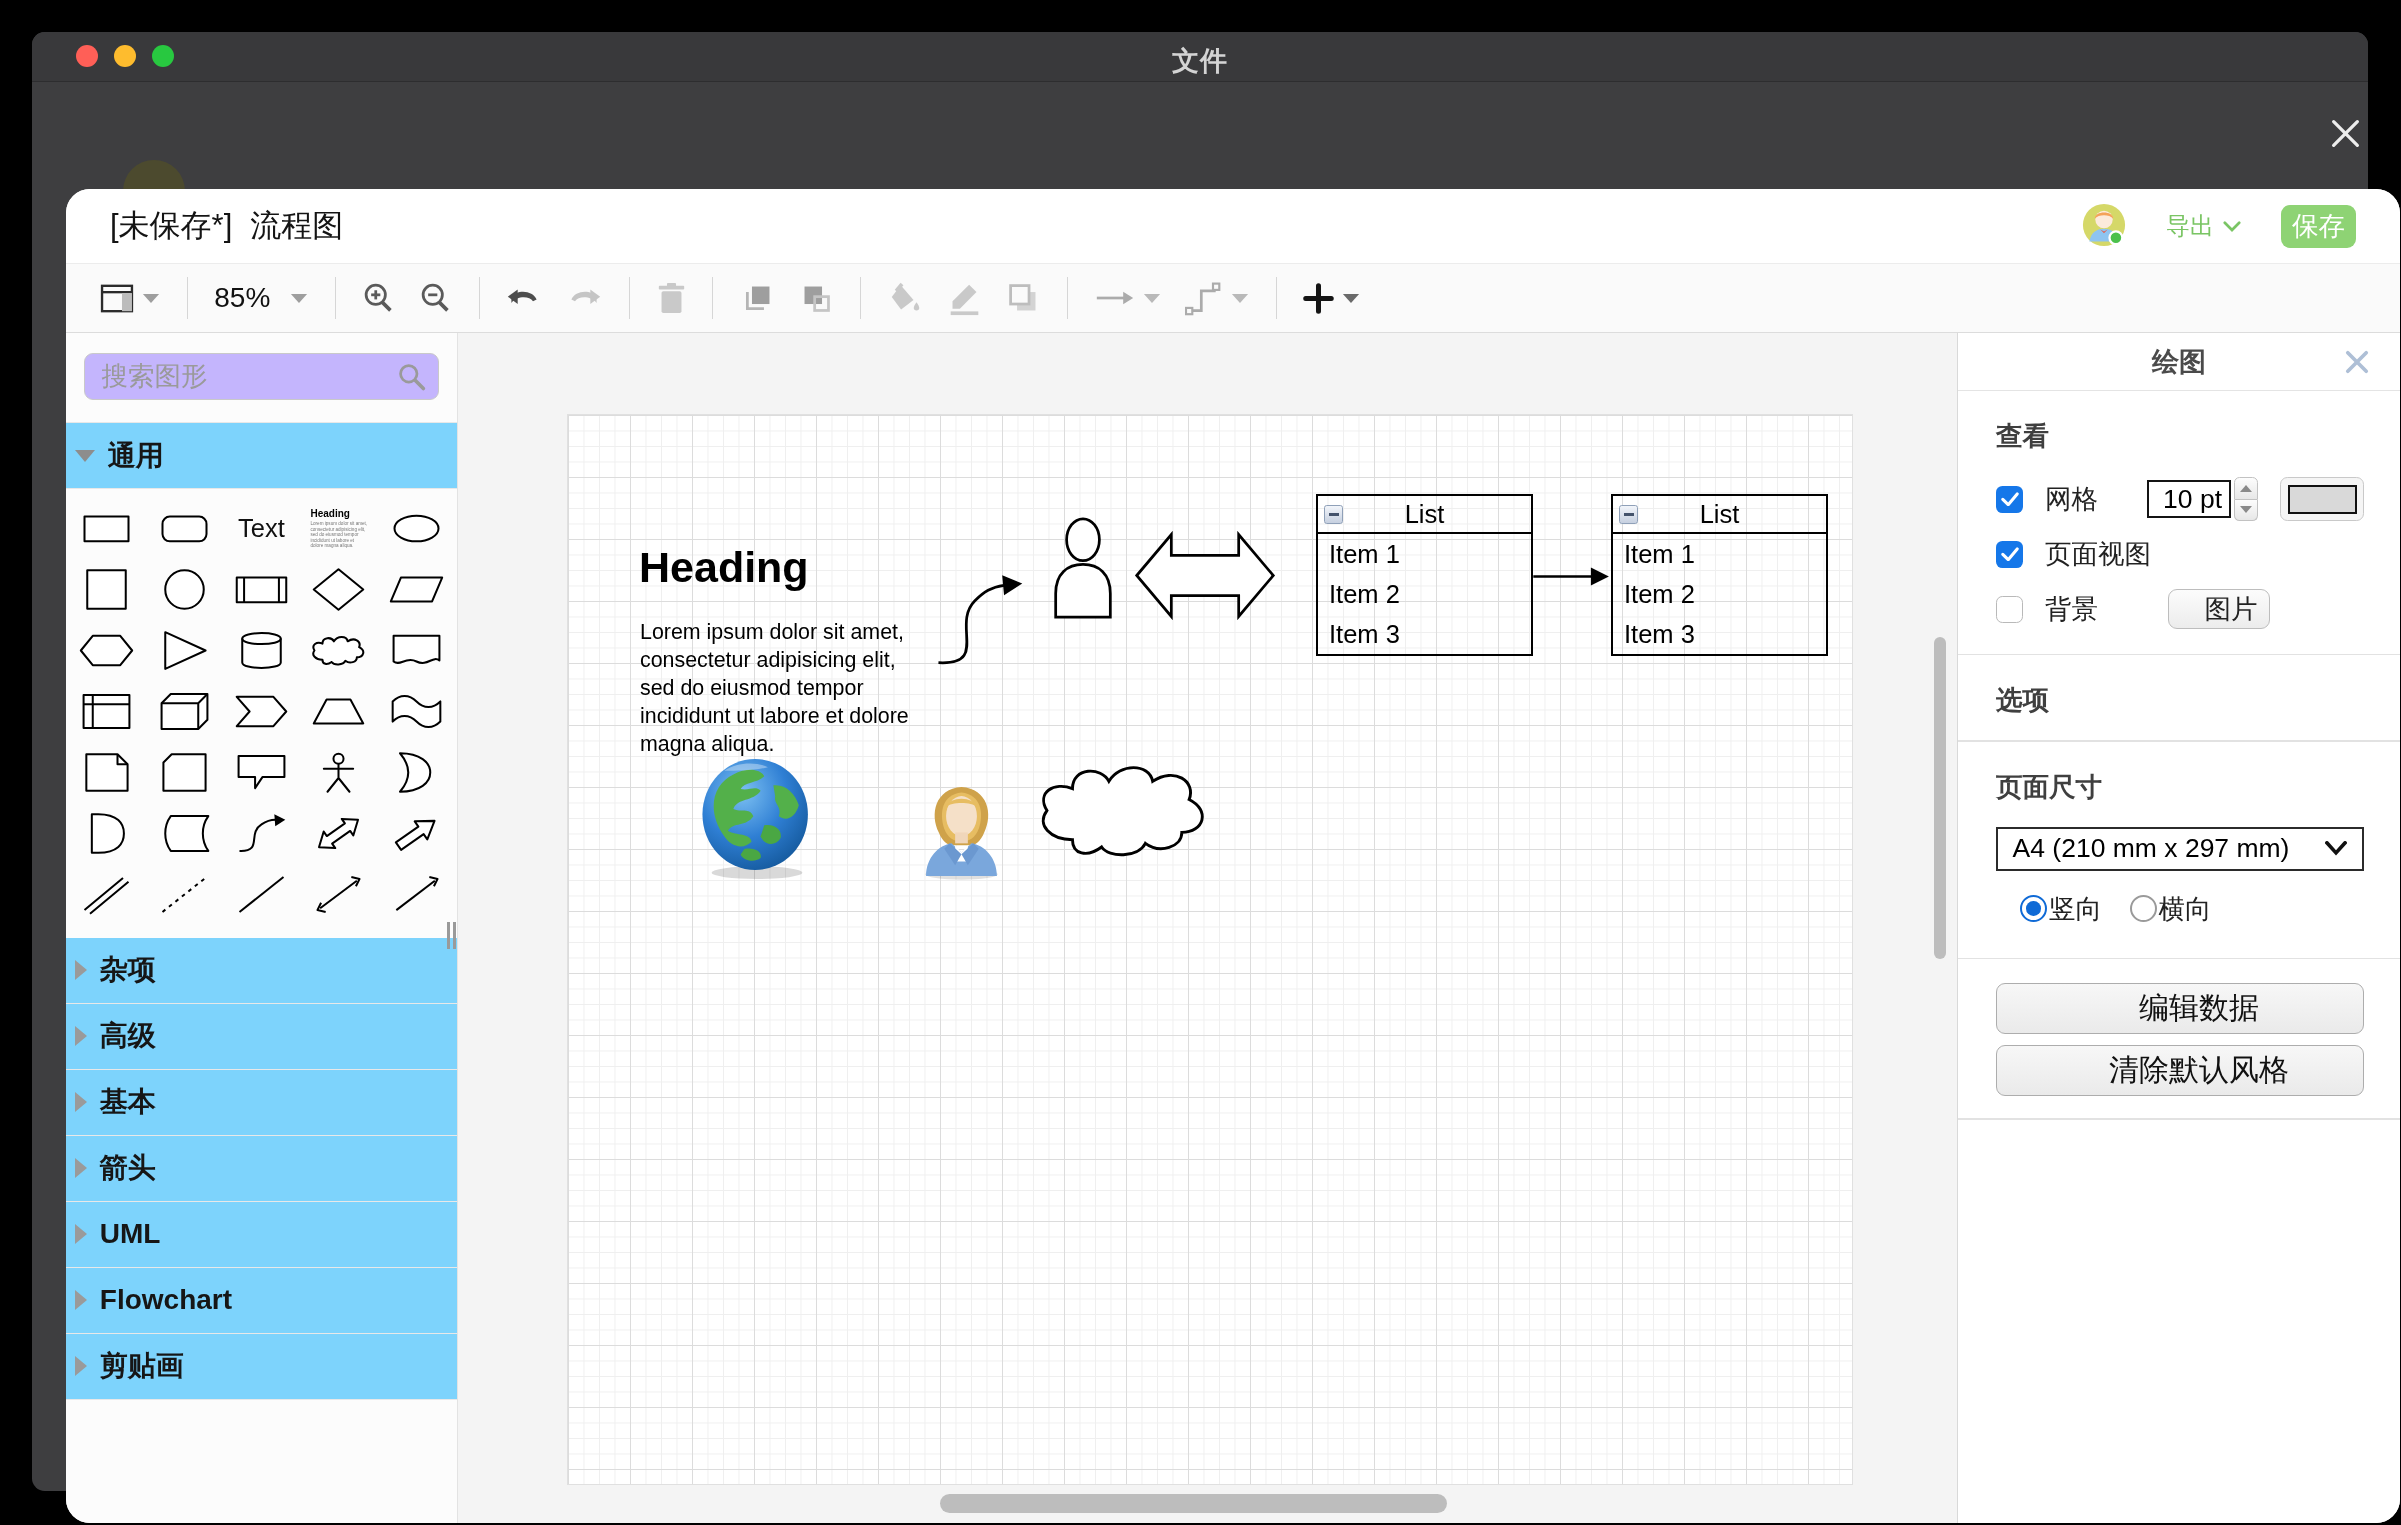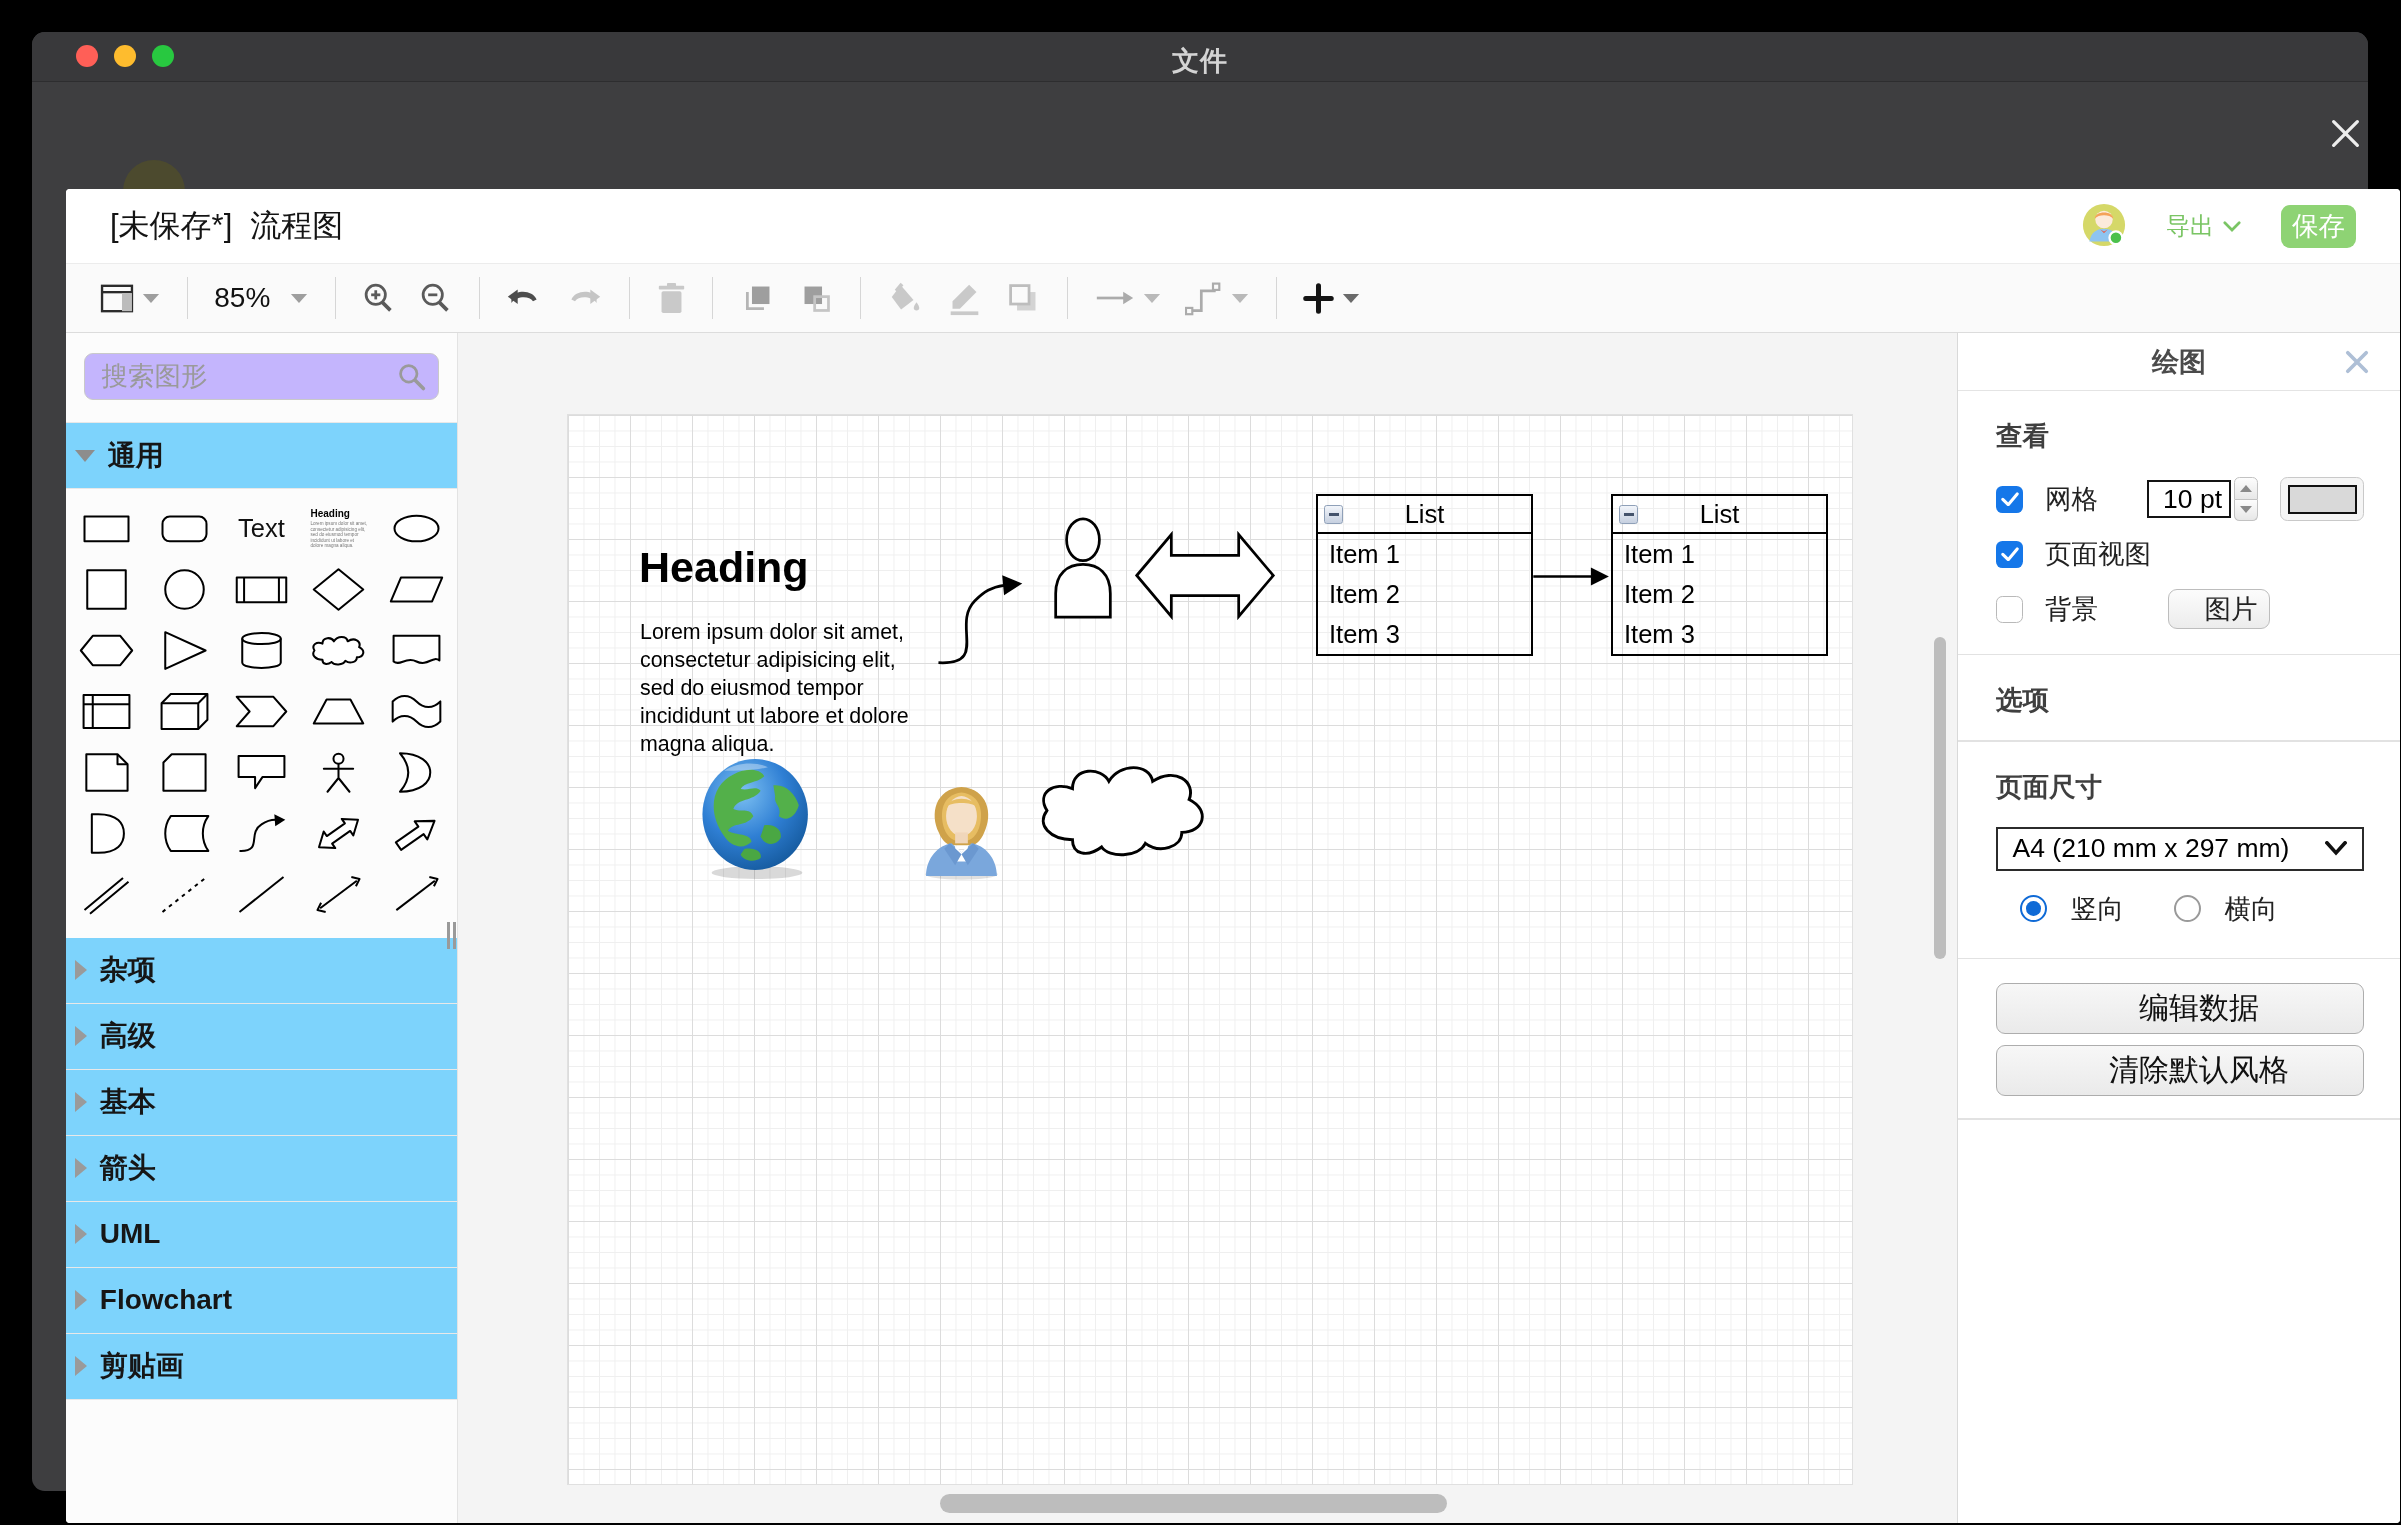"[未保存*]" .card { border-radius: 4px -> 24px }
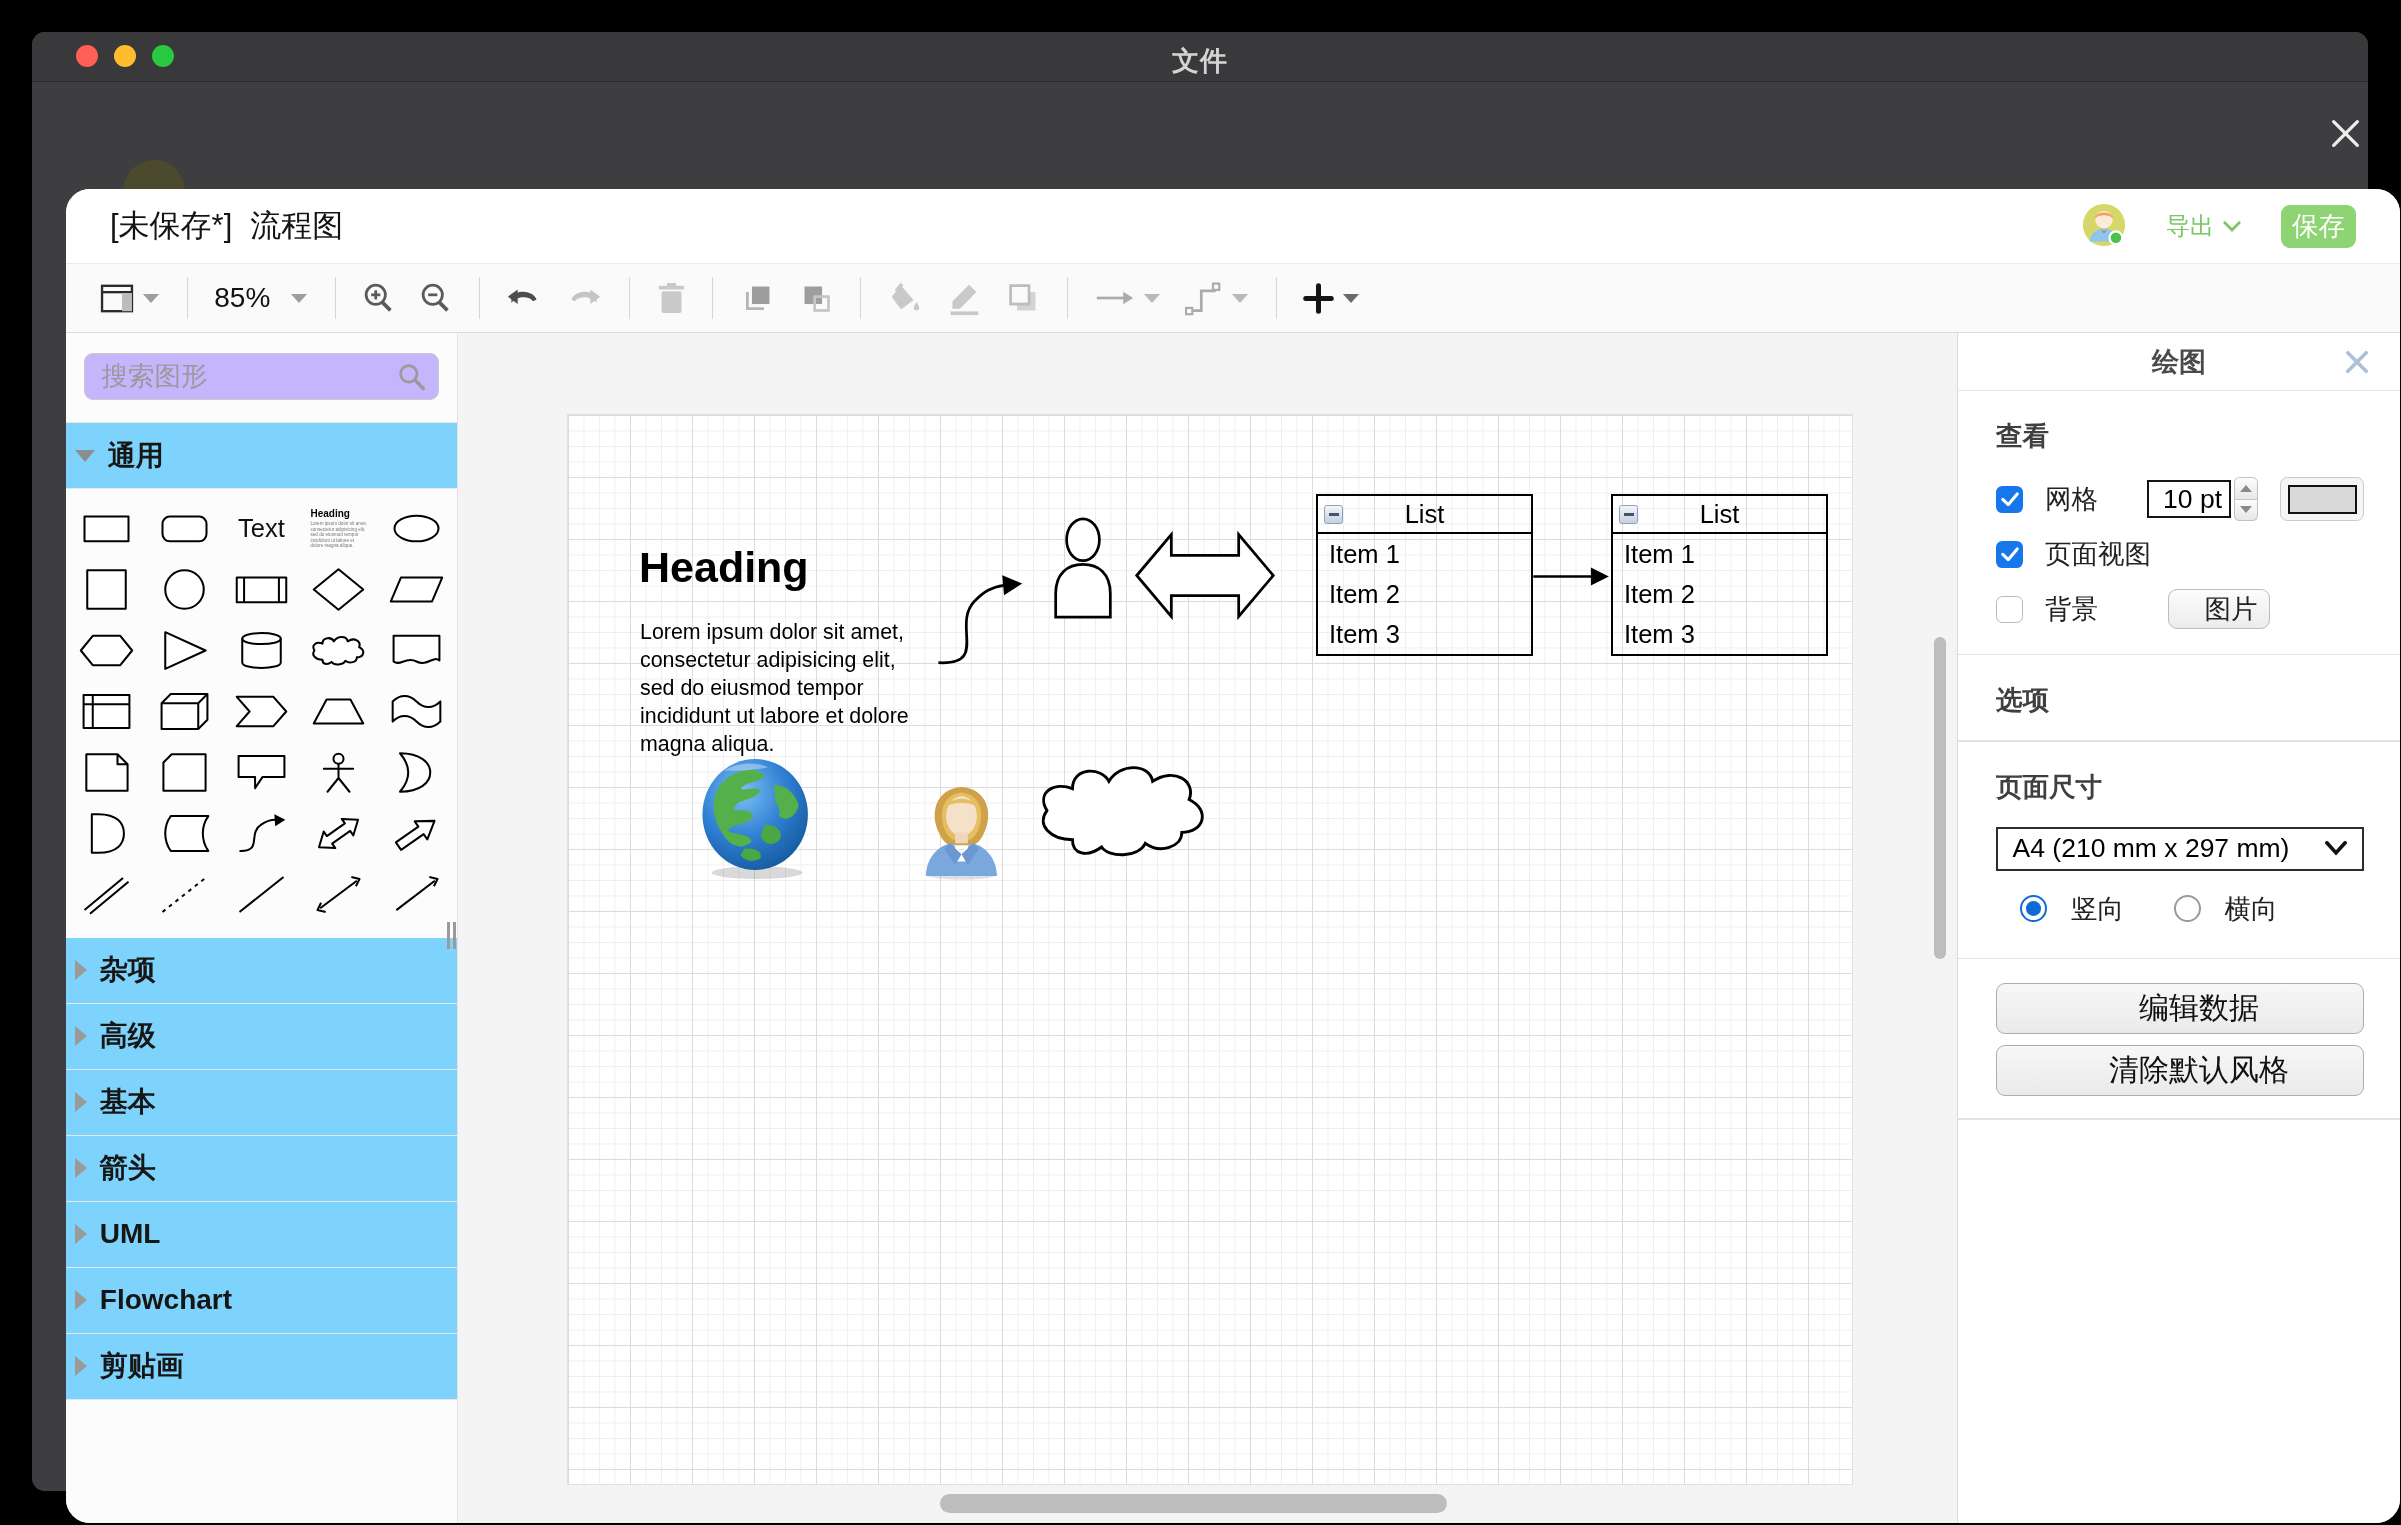"竖向" .radio-row { gap: 24px -> 2px }
